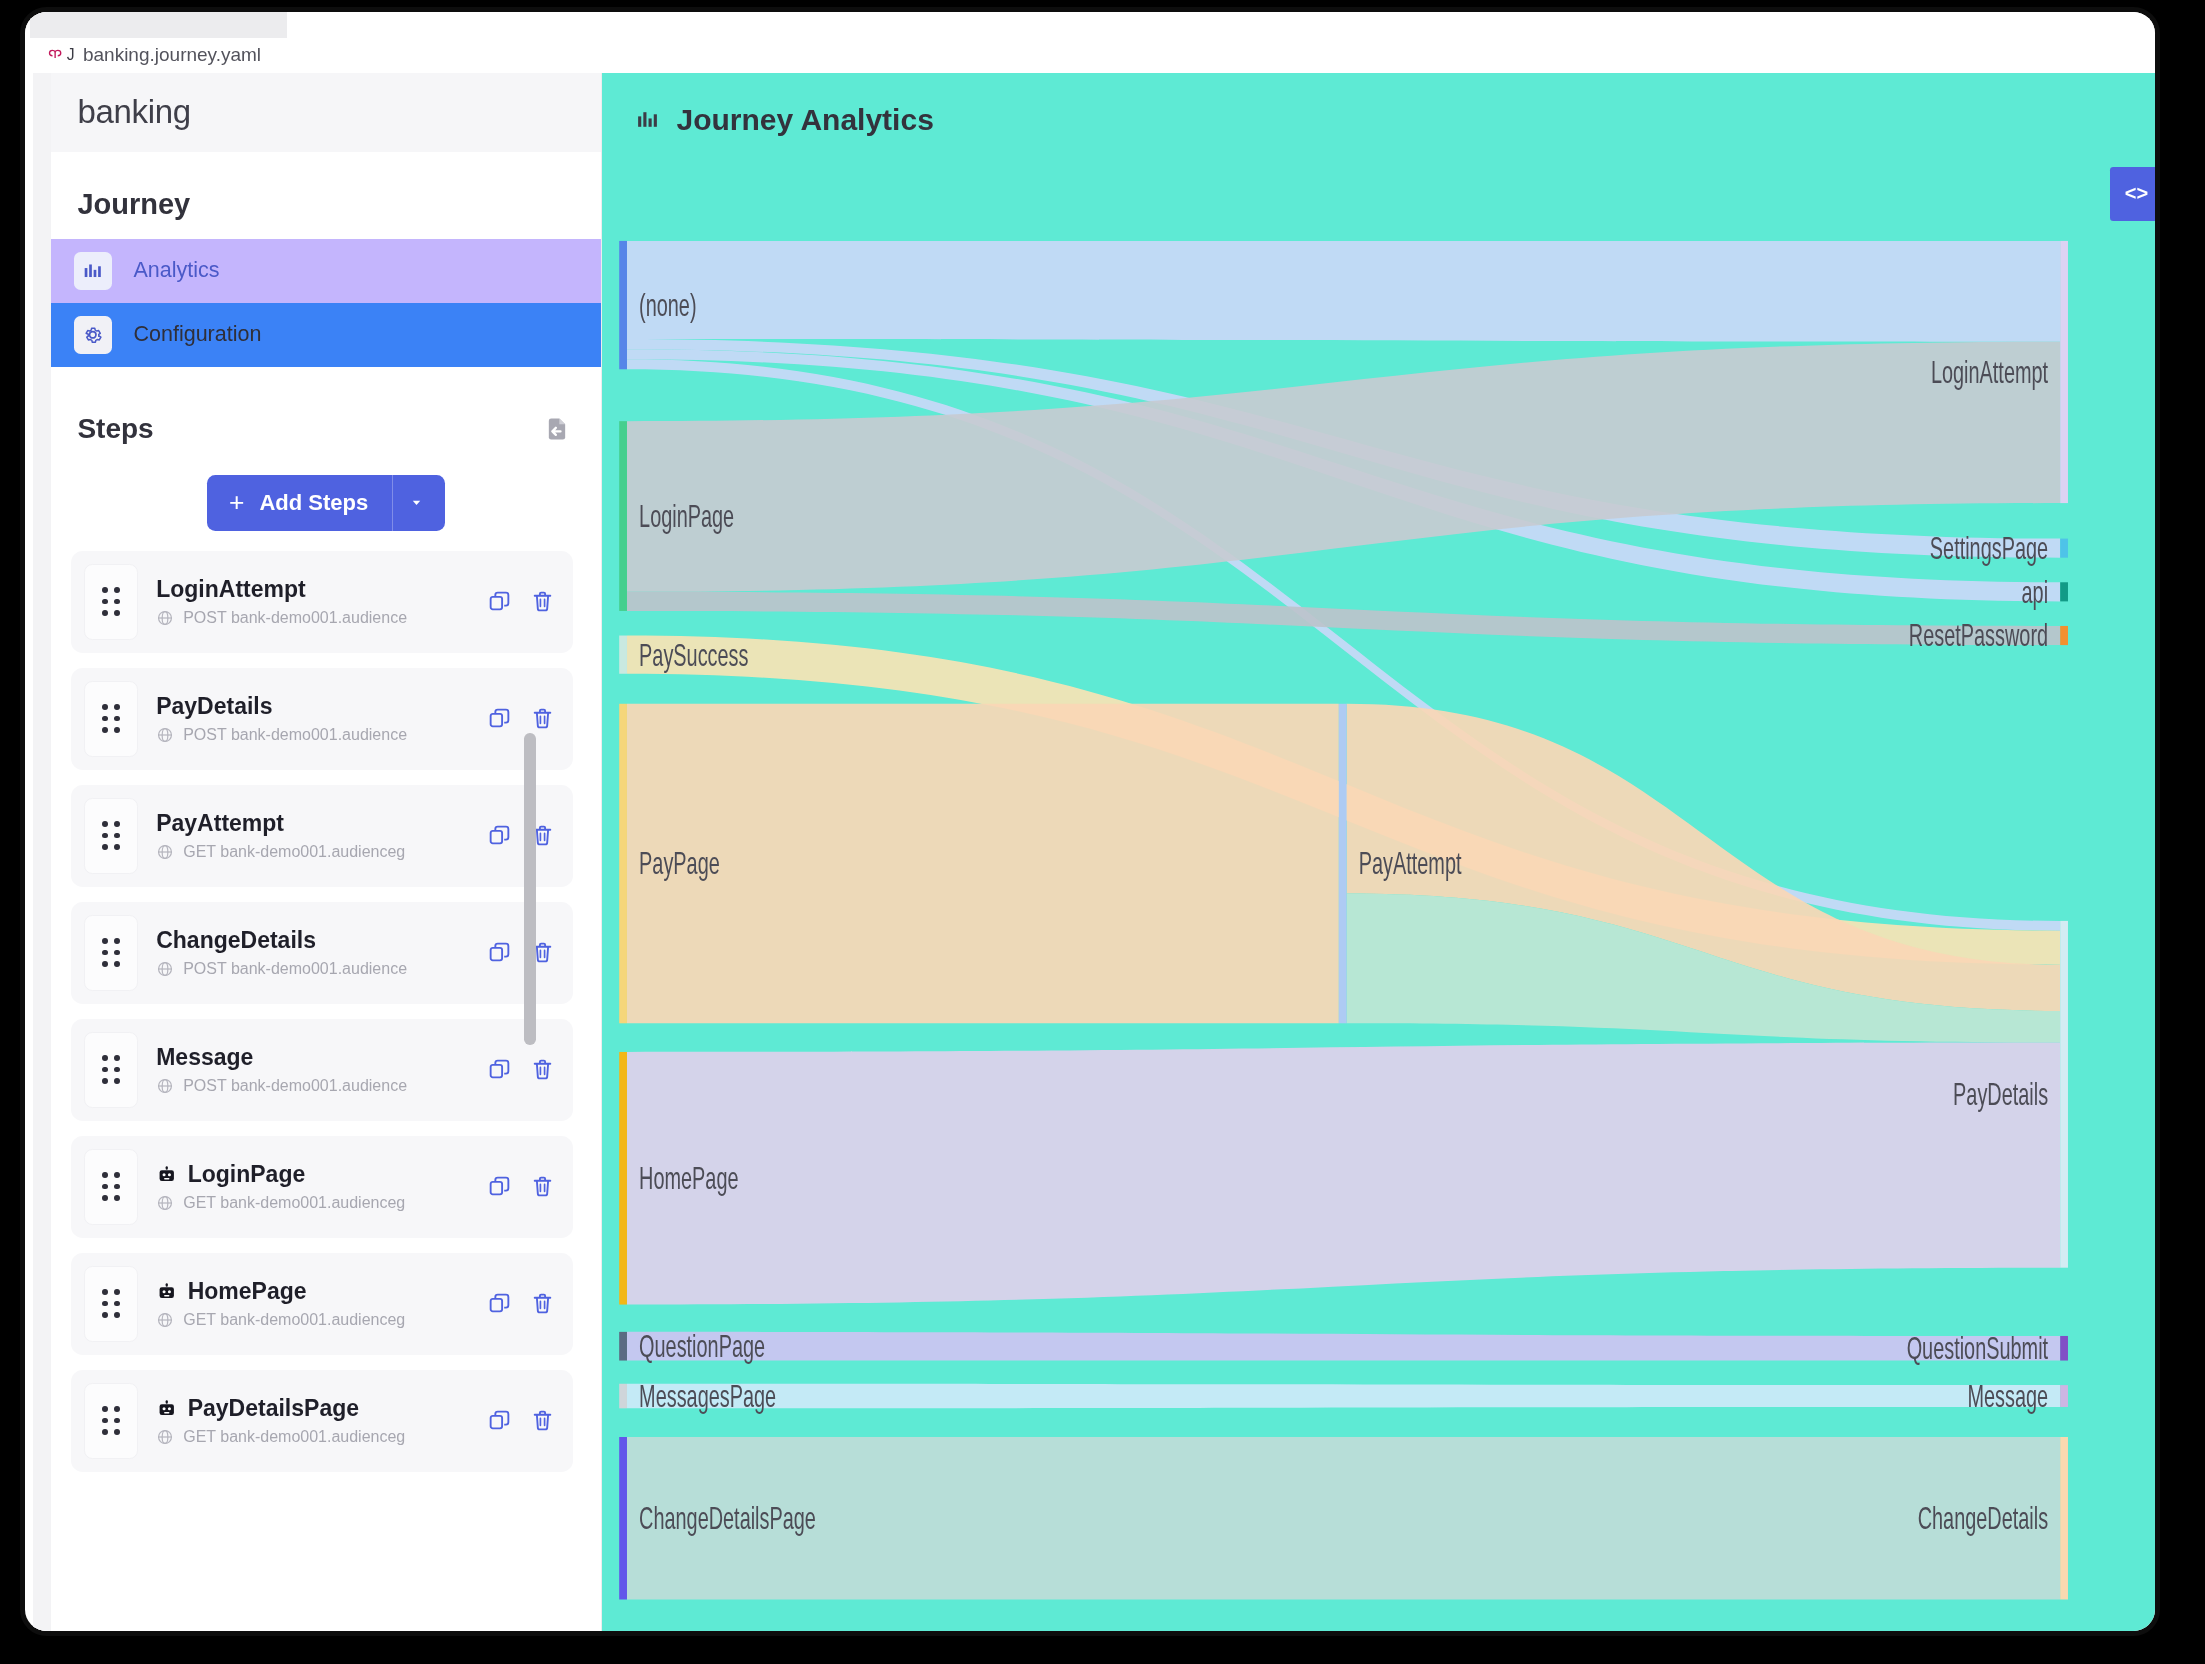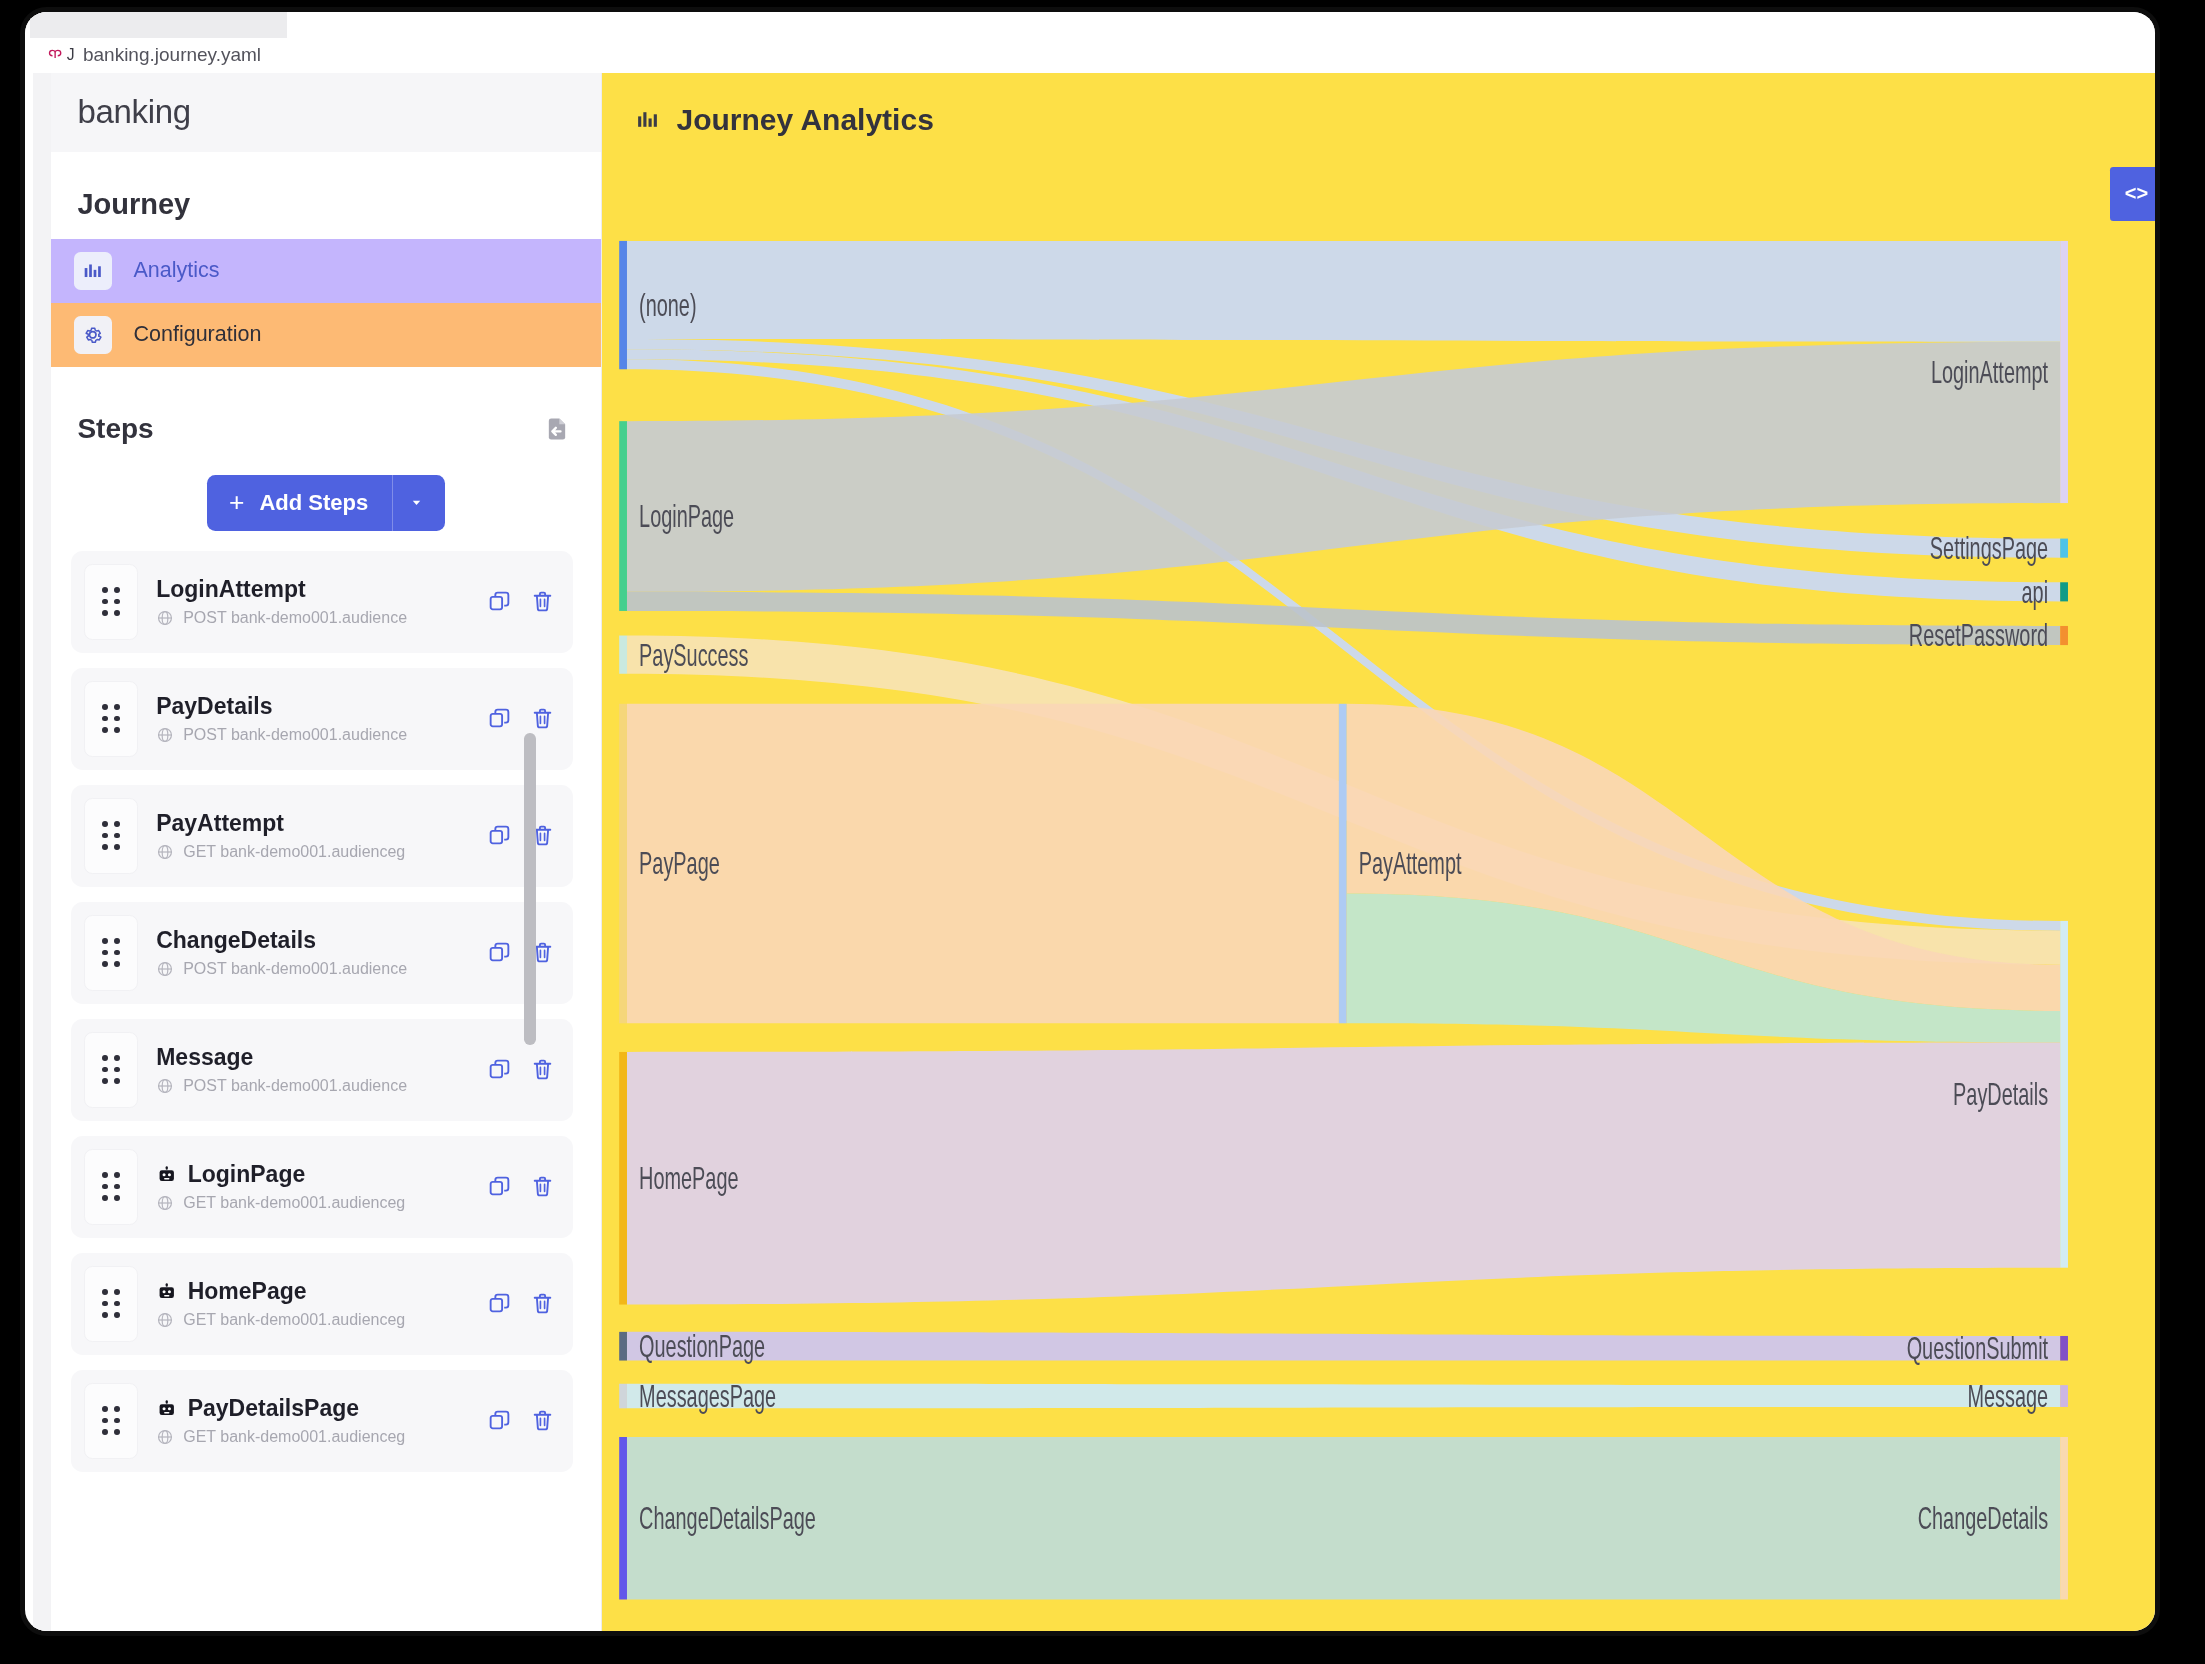"Journey Analytics" #main { background: #fde047 -> #5eead4 }
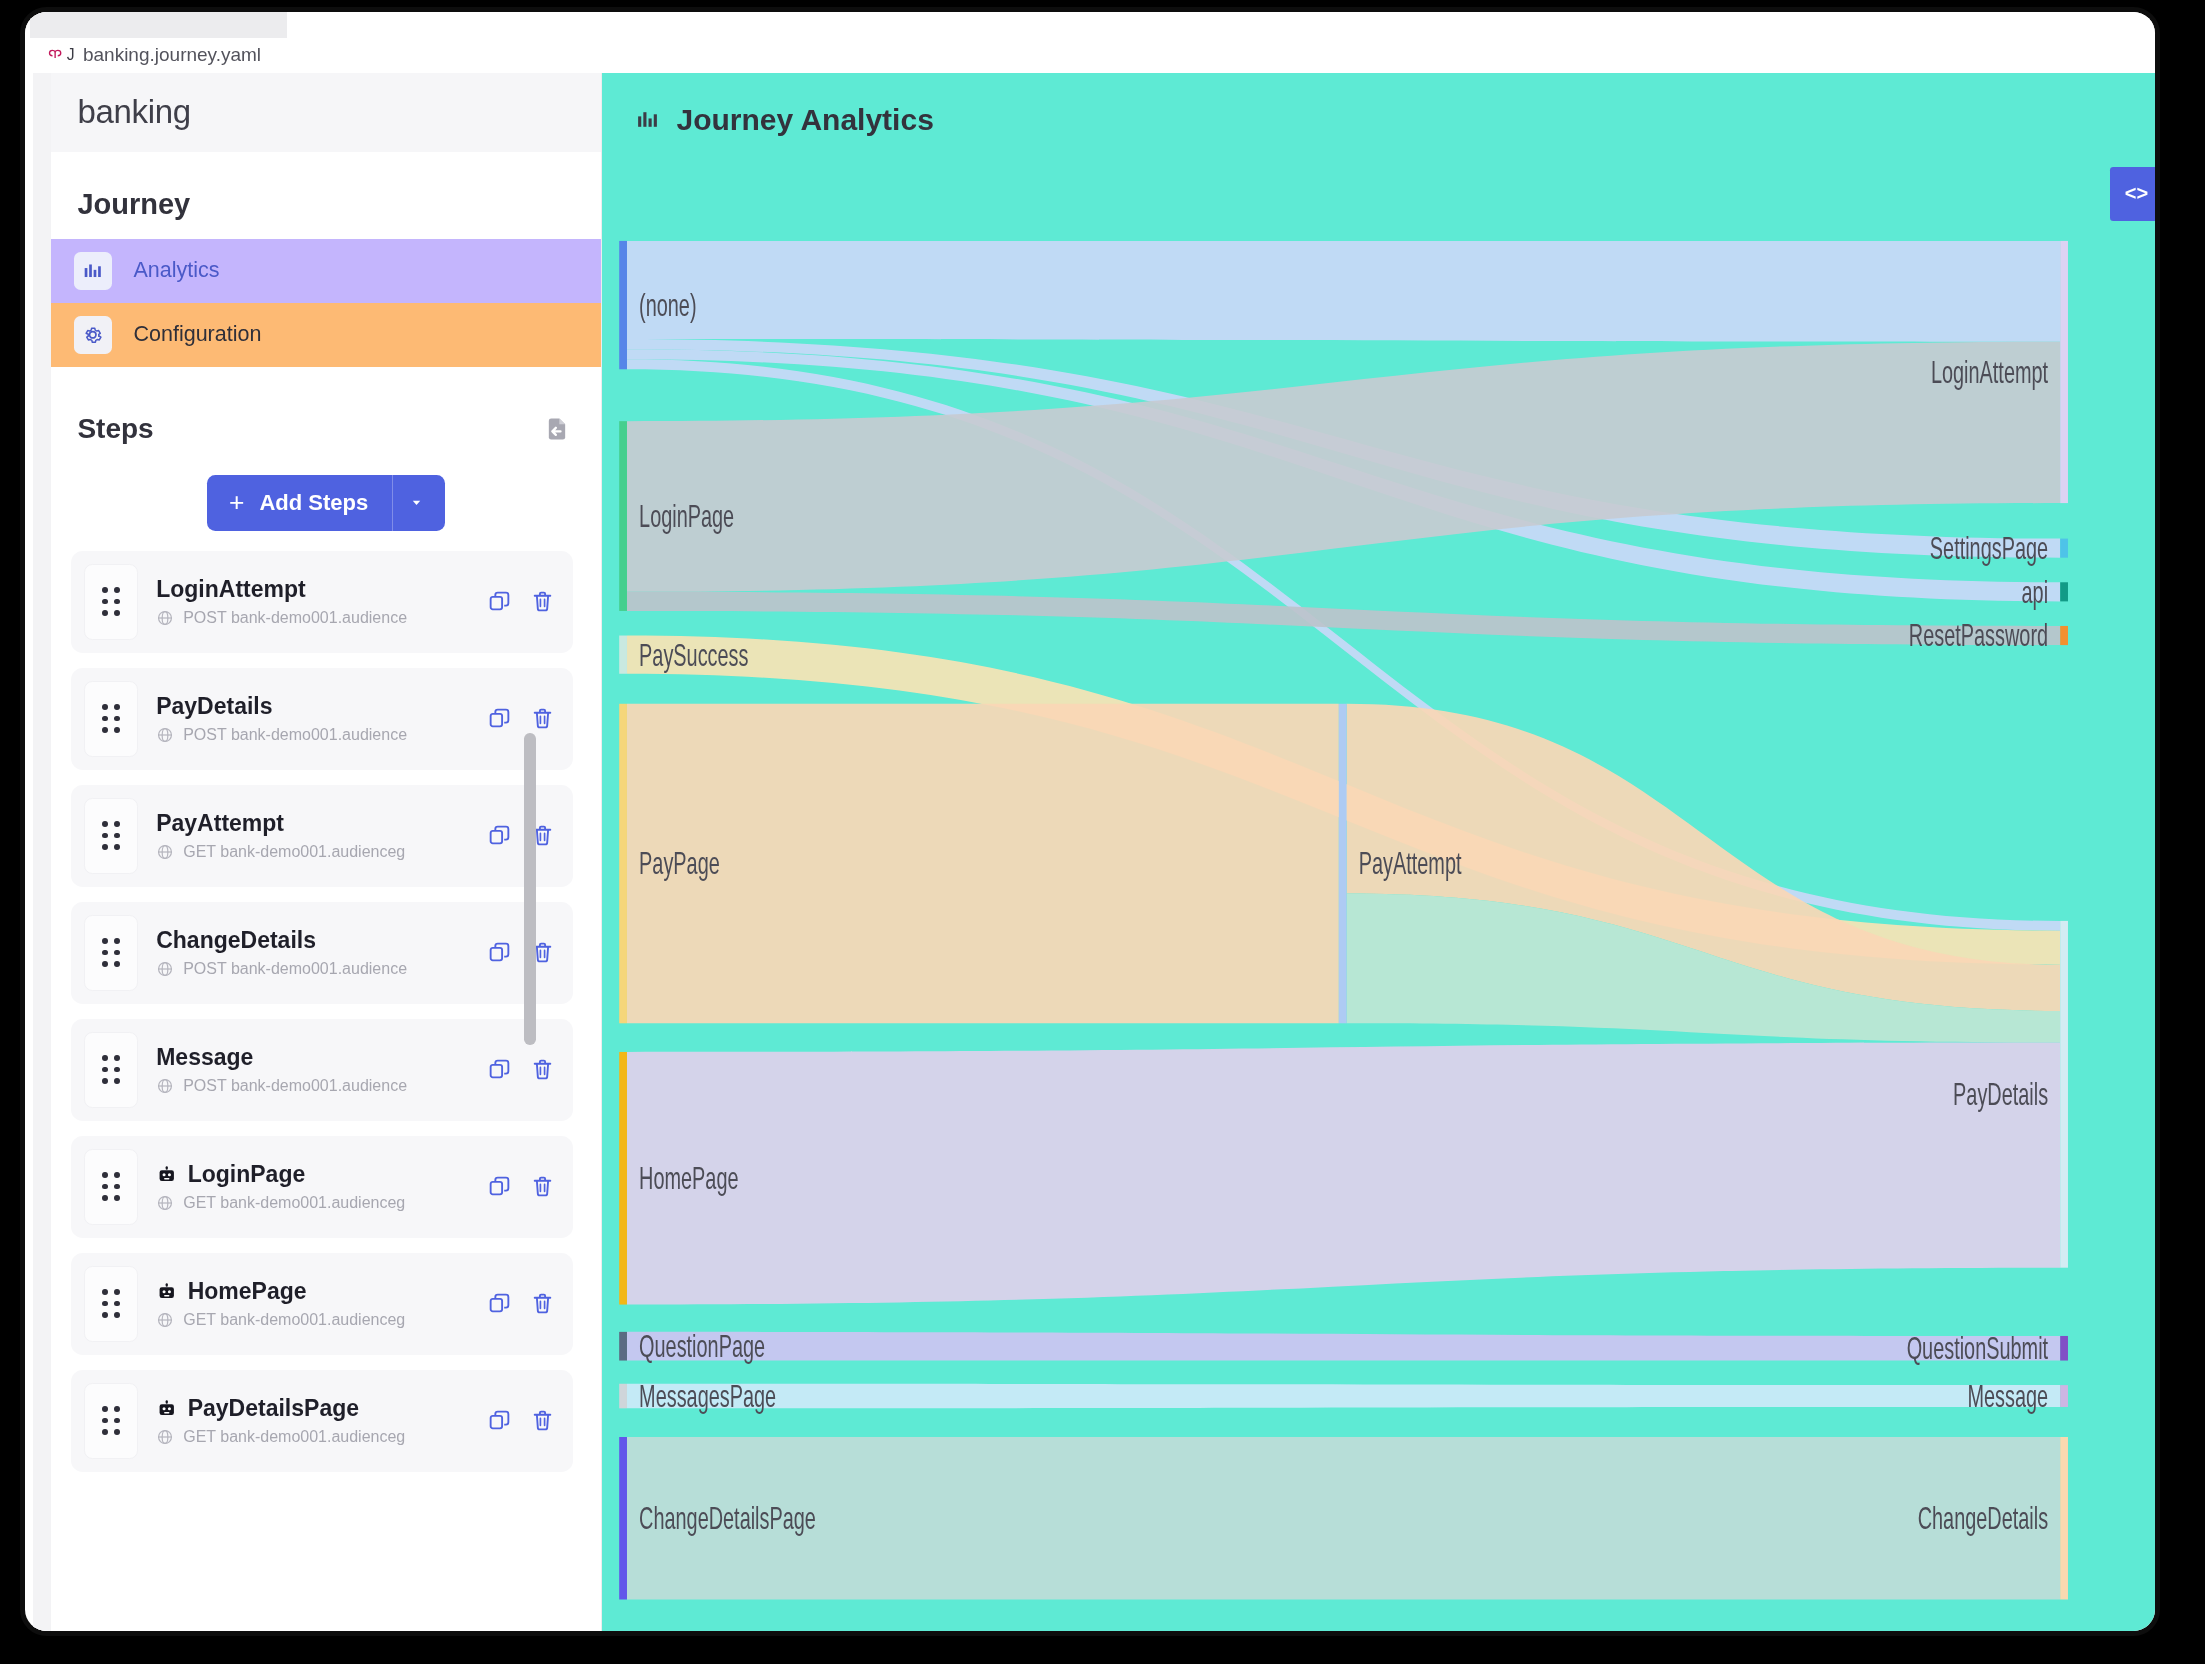"Configuration" .nav-item.config { background: #fdba74 -> #3b82f6 }
